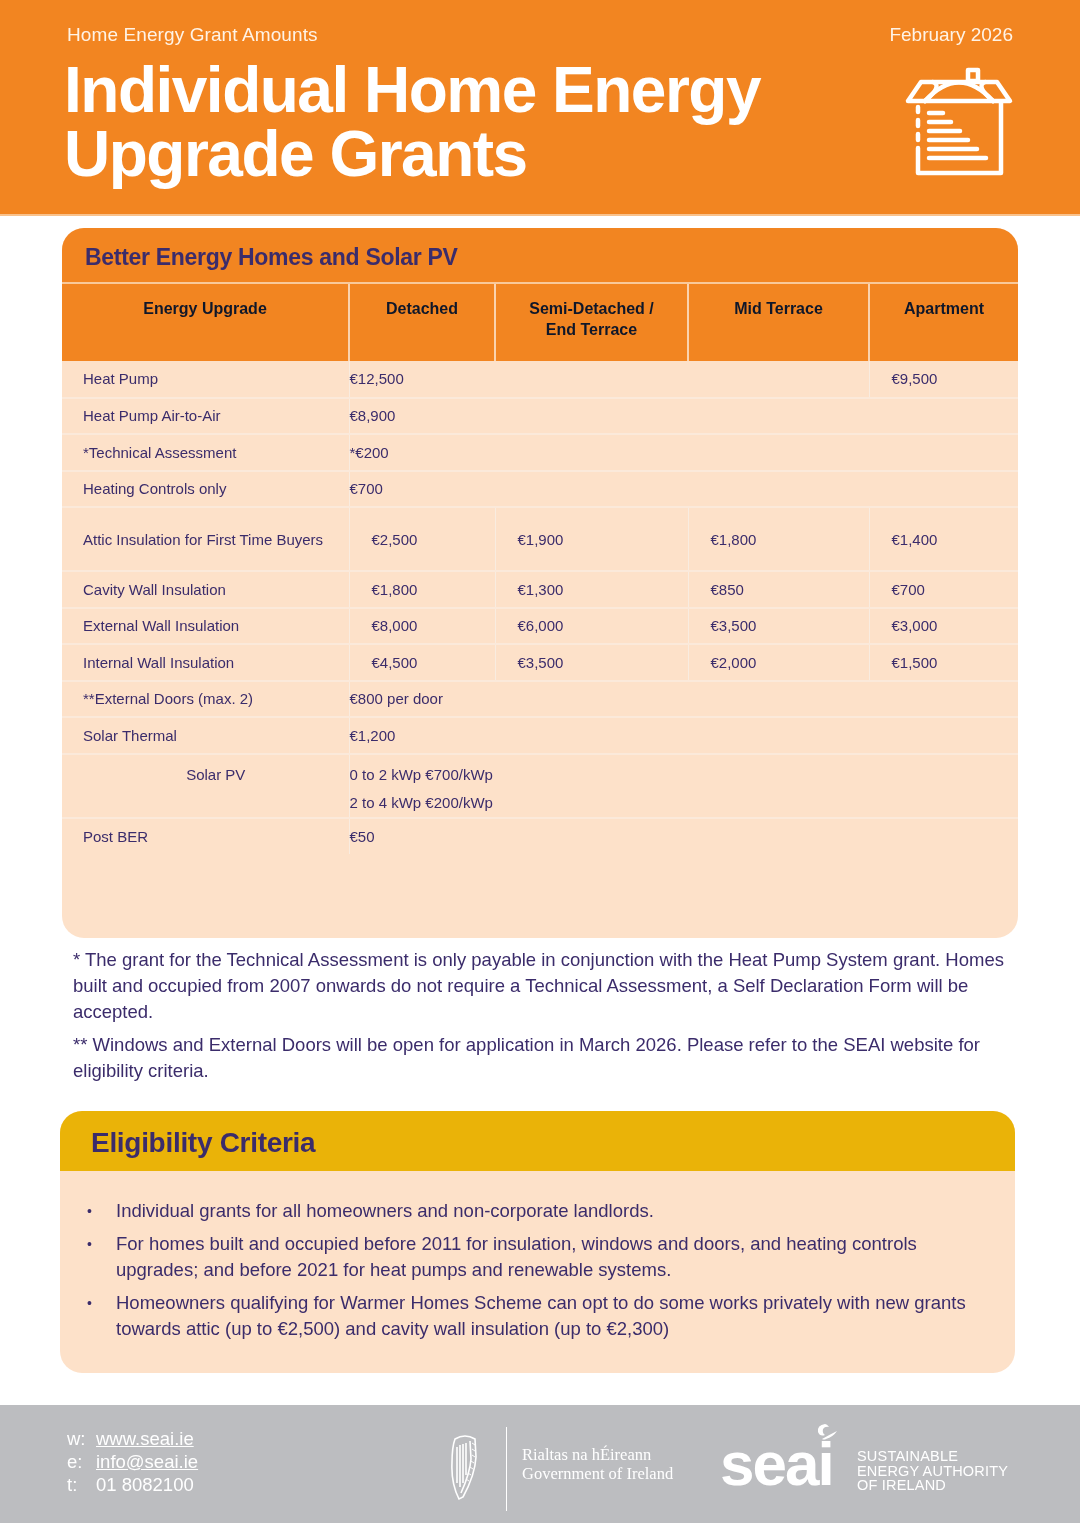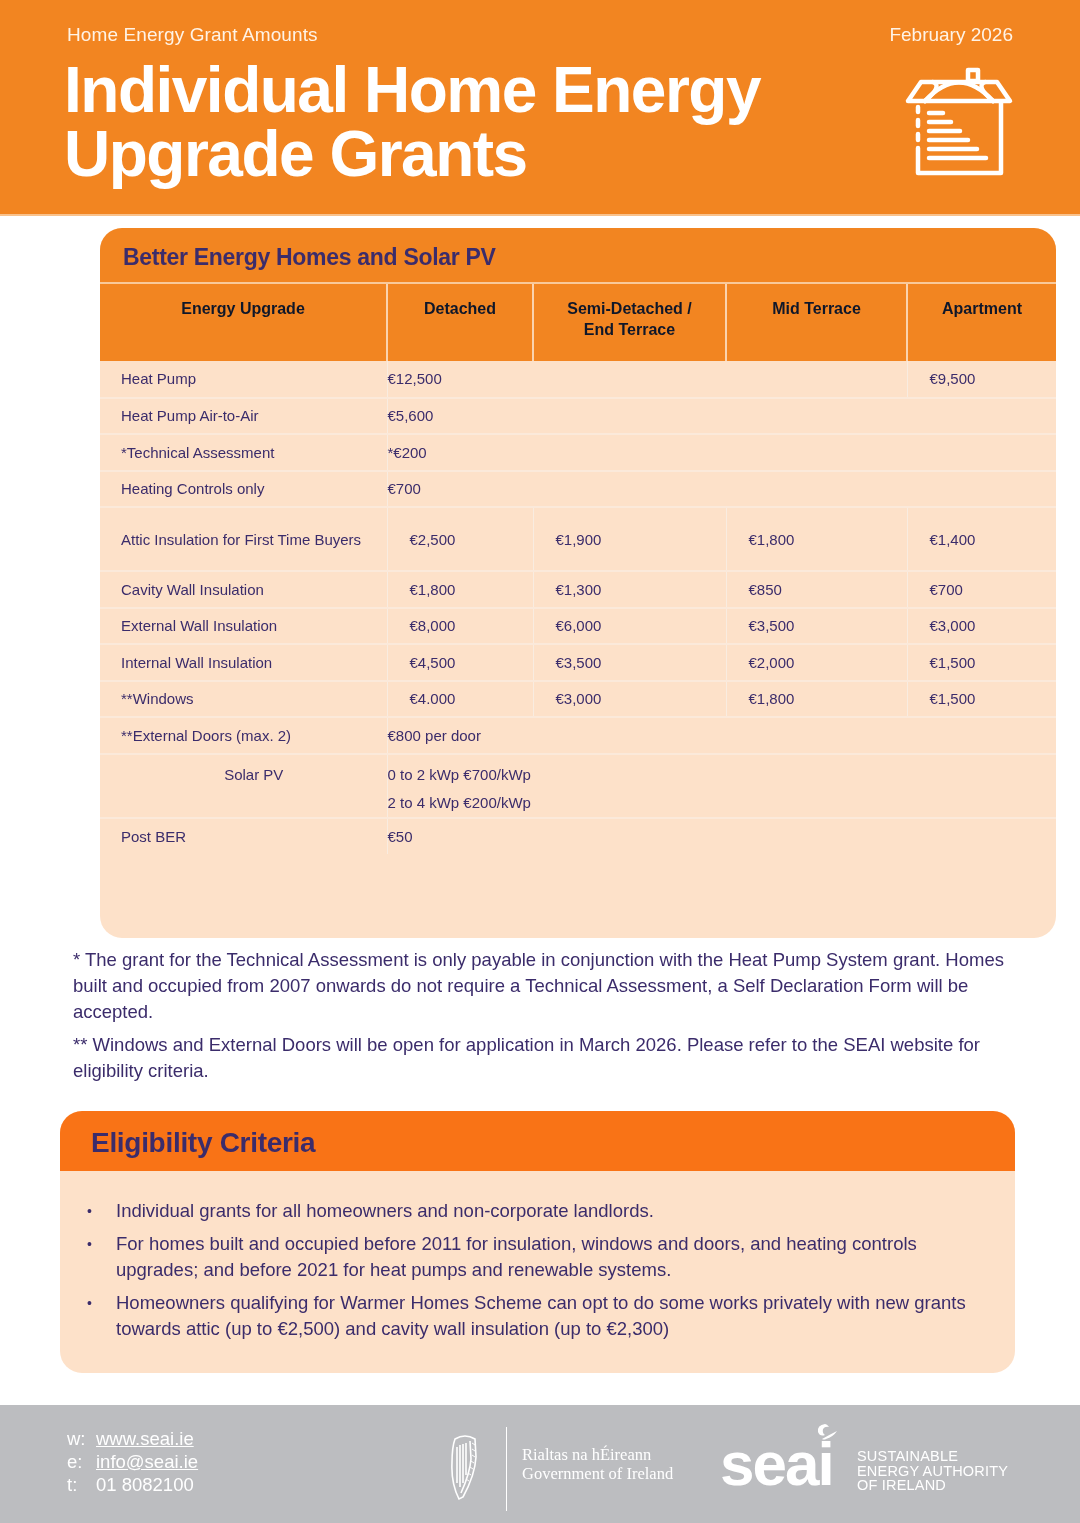"Better Energy Homes and Solar" .card { margin-left: 38px -> none }
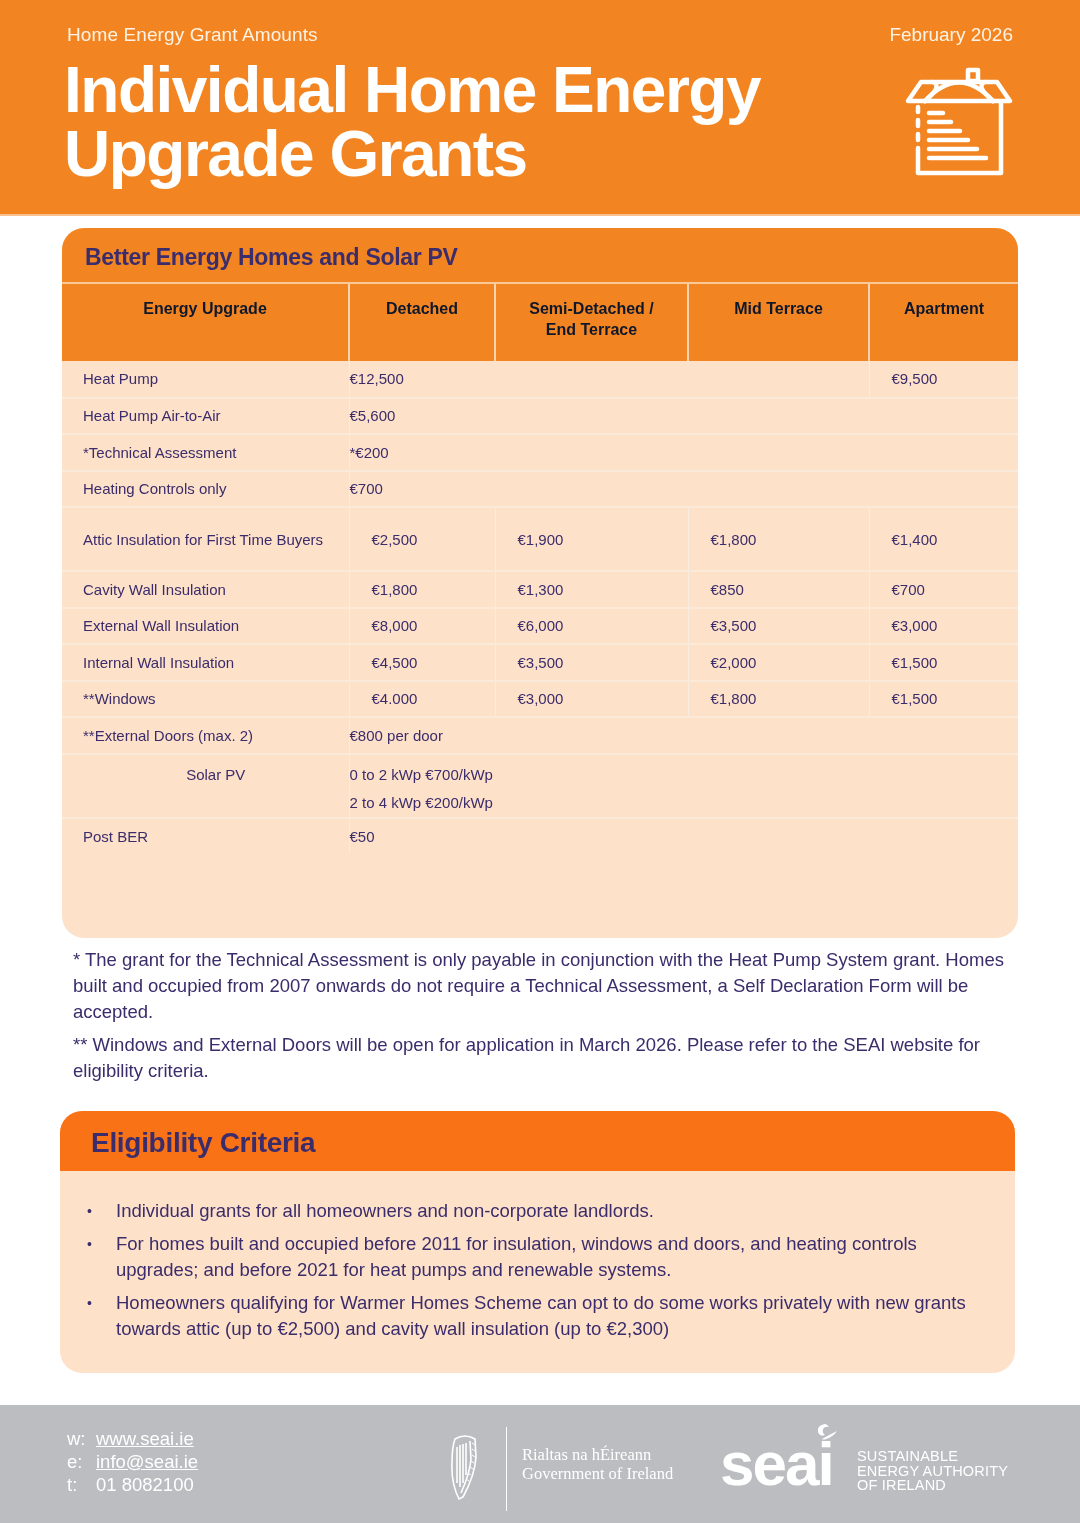"€5,600" td.span { text: €5,600 -> €8,900 }
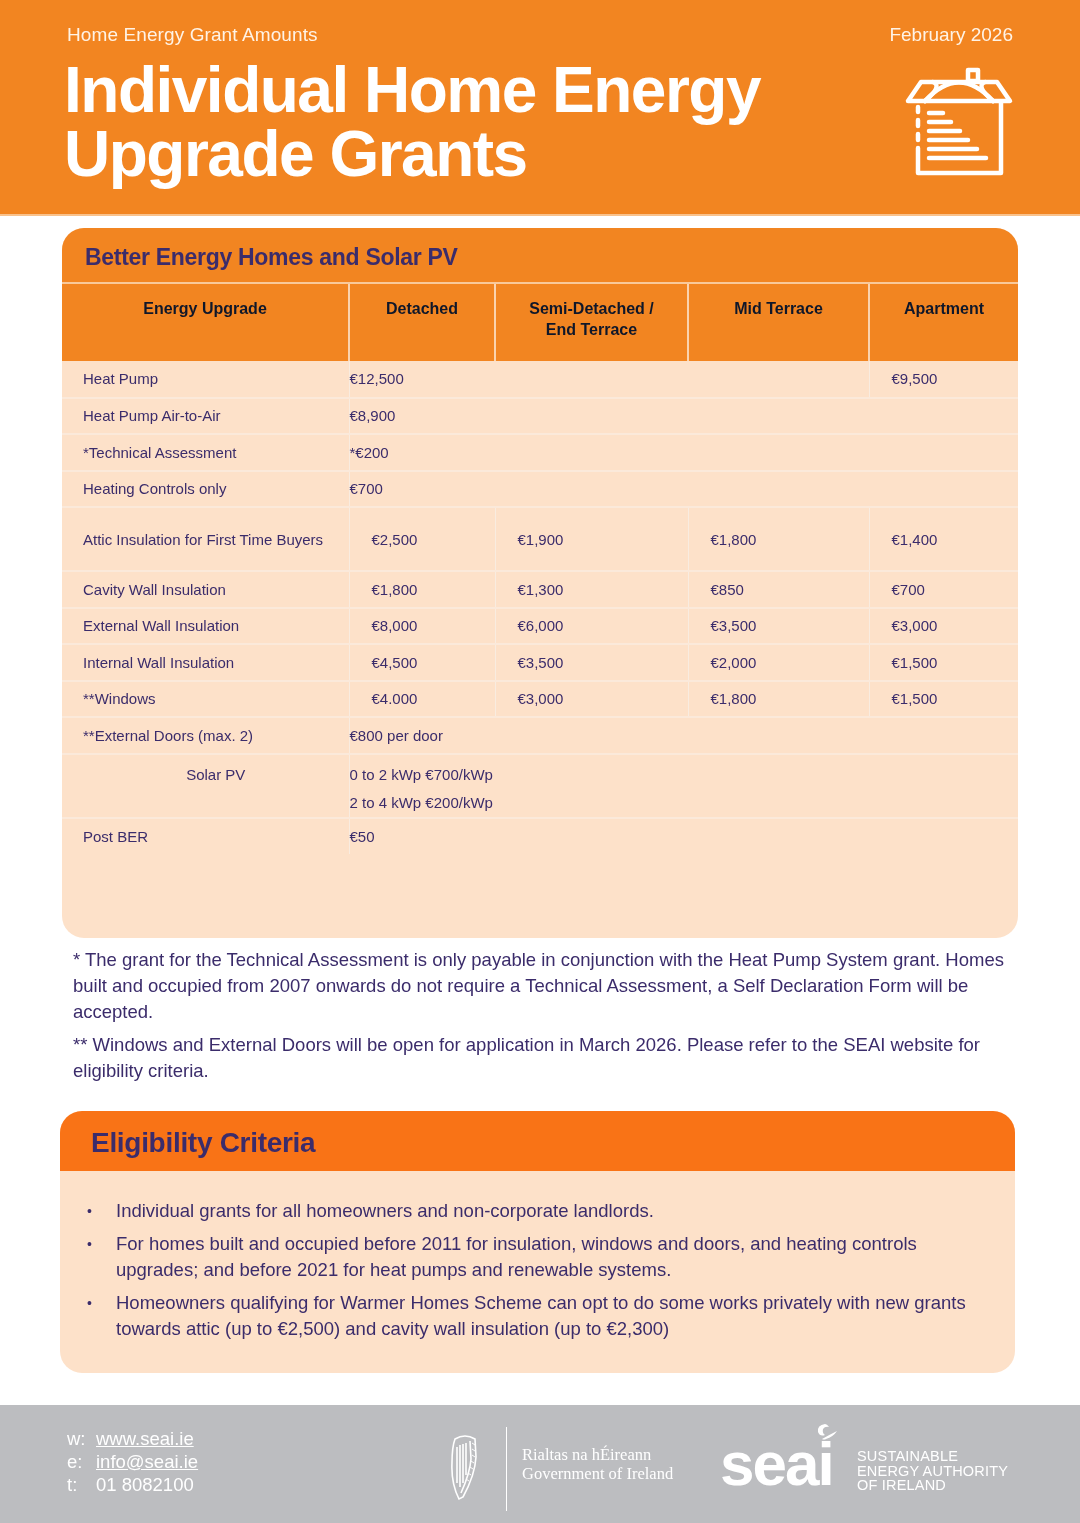"**Windows" tr { html: <tr> <td>**Windows</td> <td>€4.000</td> <td>€3,000</td> <td>€1,800</td> <td>€1,500</td> </tr> -> none }
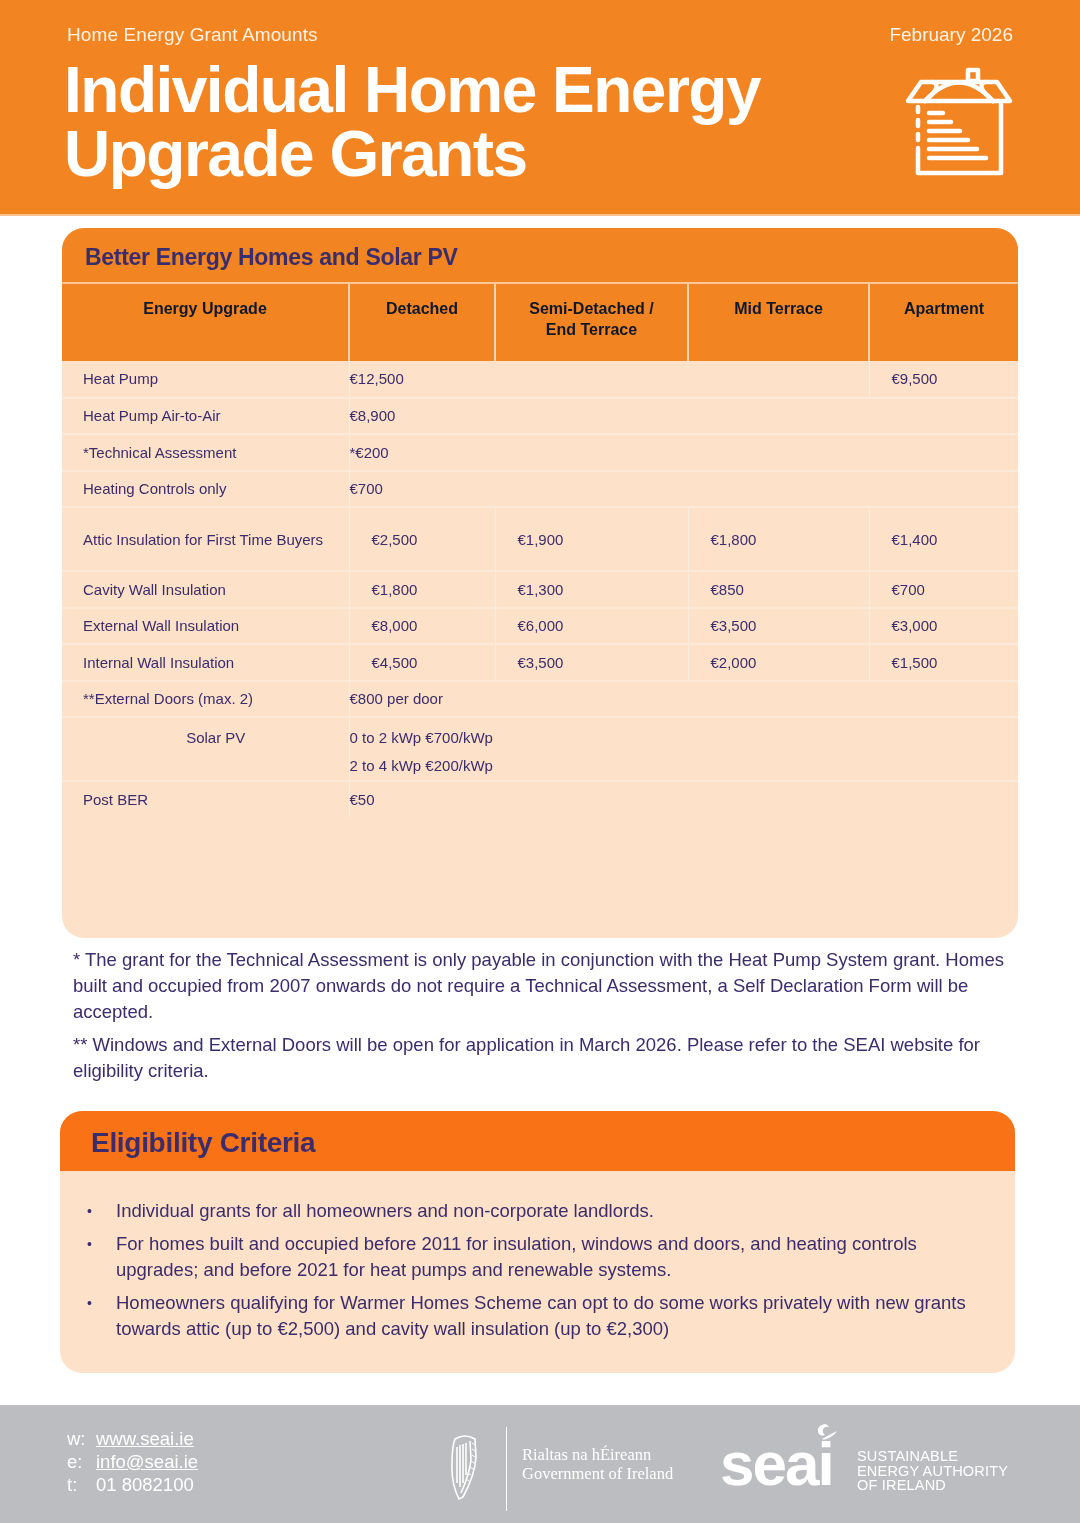"Solar Thermal" tr { html: none -> <tr> <td>Solar Thermal</td> <td>€1,200</td> </tr> }
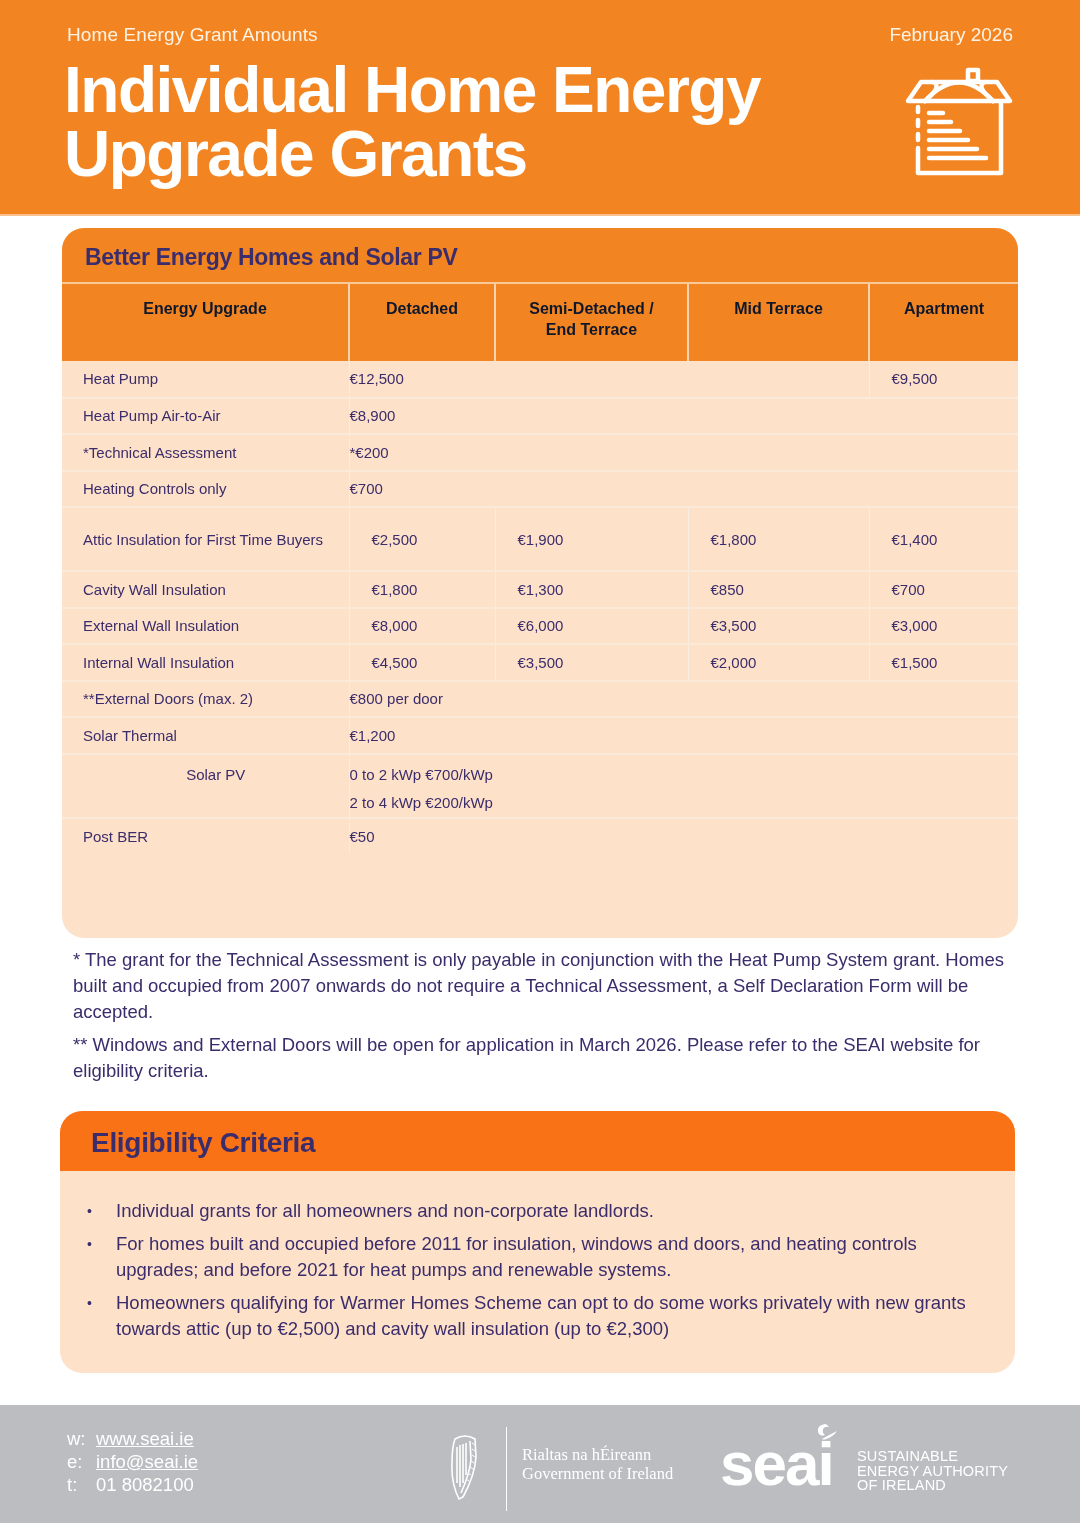"Eligibility Criteria" .elig-title { background: #f97316 -> #eab308 }
